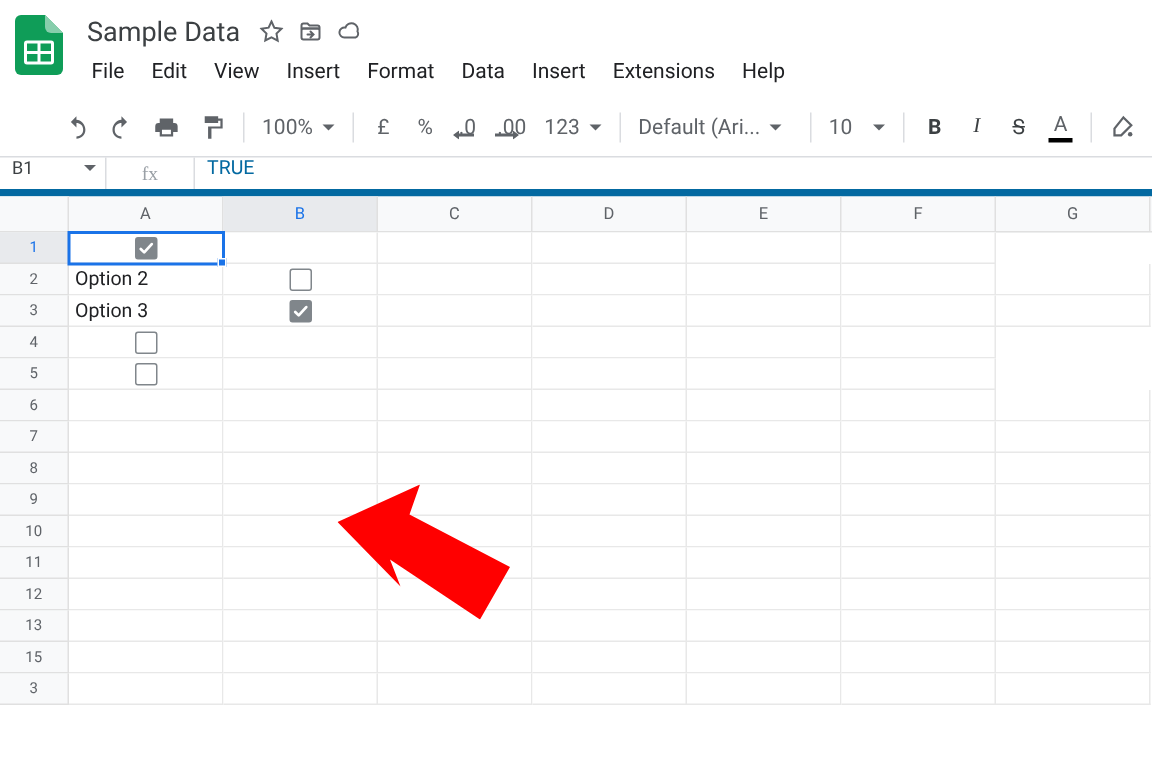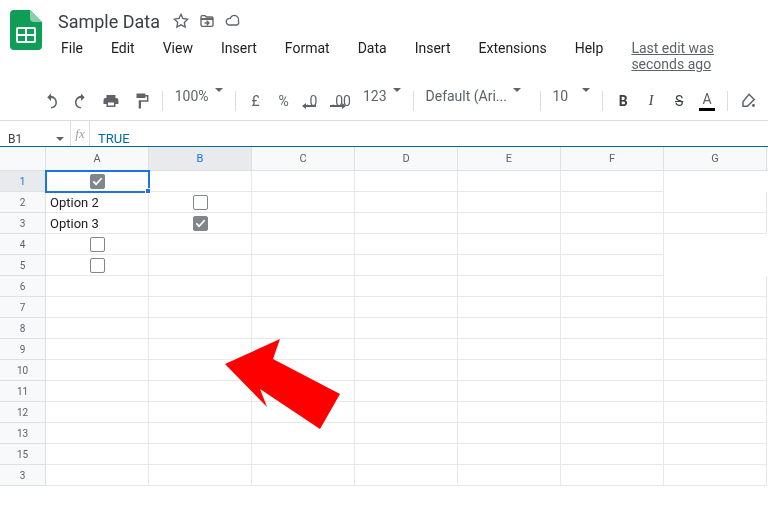"File" .menubar { gap: 14px -> 4px }
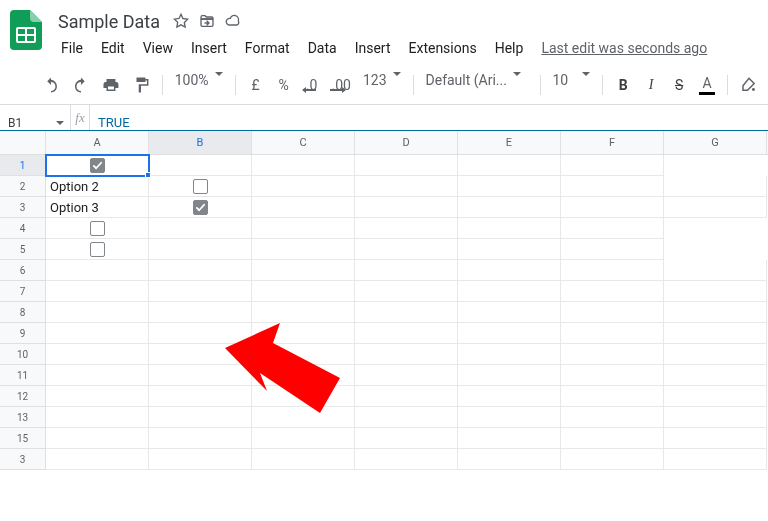"Last edit was seconds ago" span.last-edit { html: <span>Last edit was seconds ago</span> -> none }
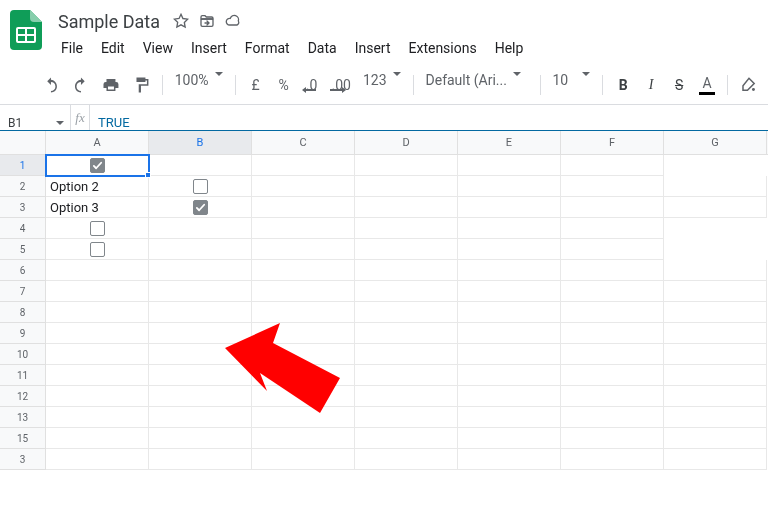"100%" .combo { align-items: flex-start -> center }
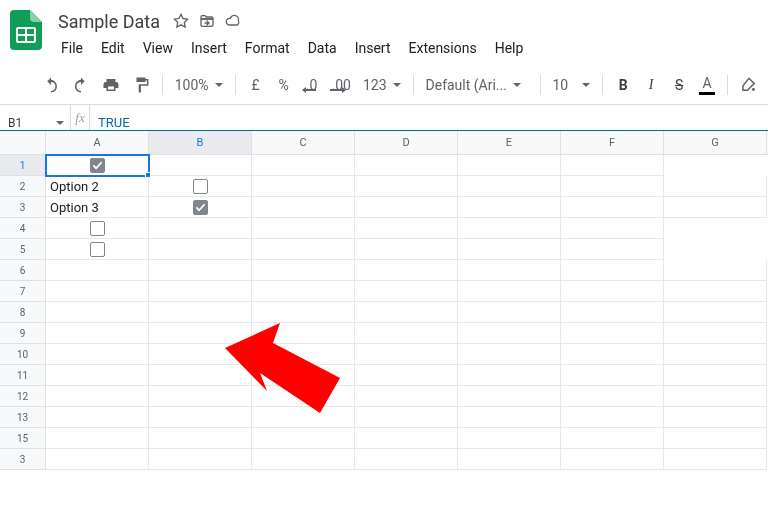"B1" .fxbar { align-items: flex-end -> flex-start; border-bottom: 1px solid #0369a1 -> 5px solid #0369a1 }
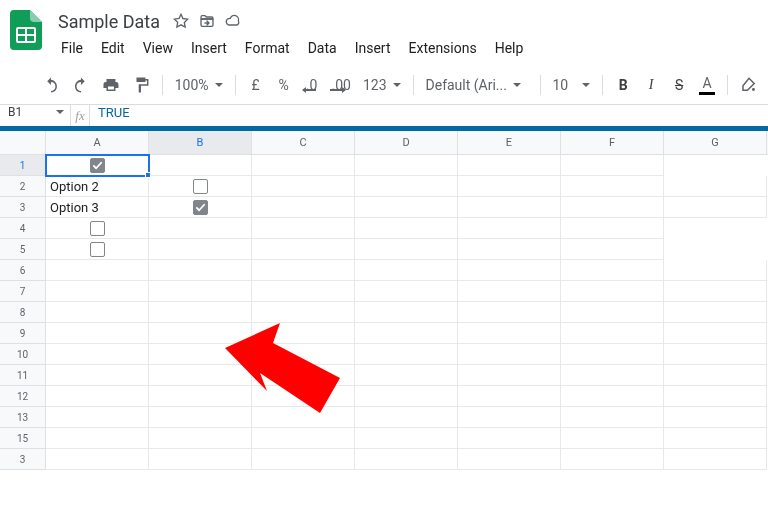"fx" .fx { font-style: italic -> none; width: 20px -> 60px }
